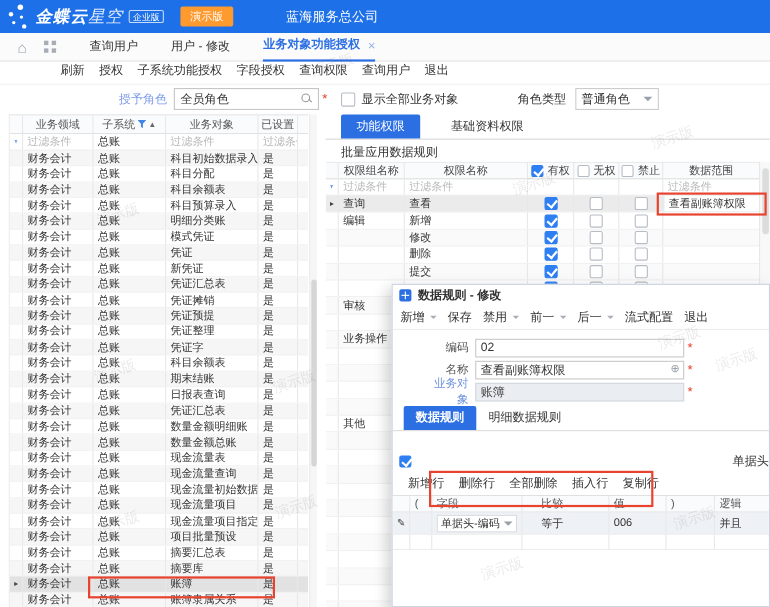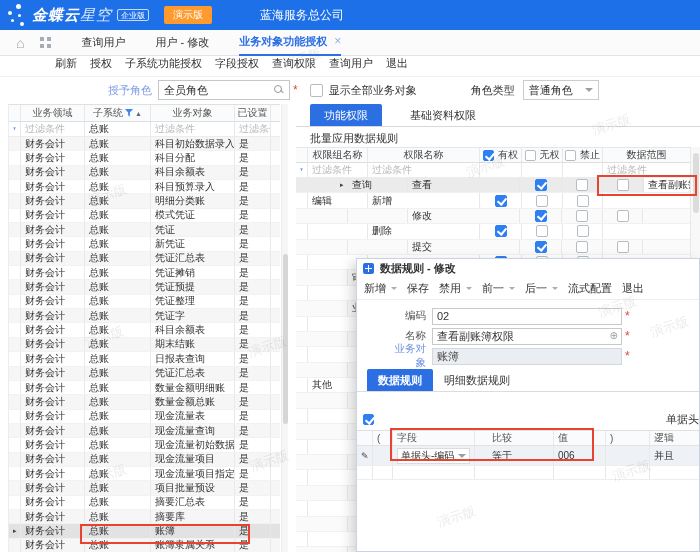"查询" .rt-row.even { padding-left: 40px -> none }
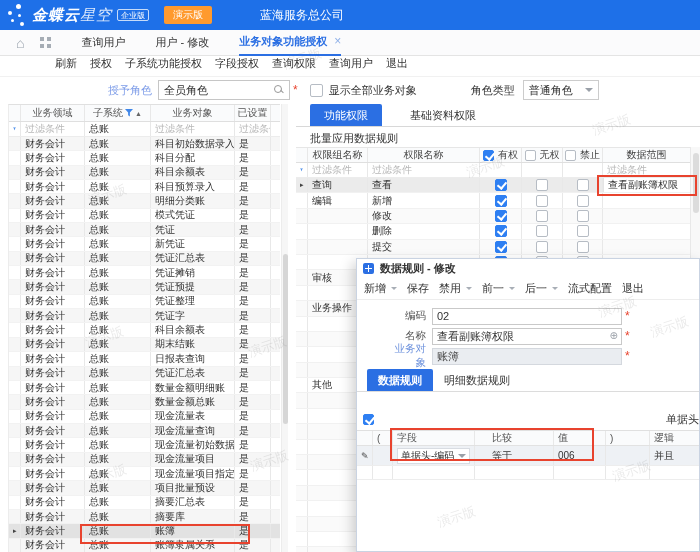"新增行" div.dlg-gtb { html: none -> <div> <div>新增行</div> <div>删除行</div> <div>全部删除</div> <div>插入行</div> <div>复制行</div> </div> }
